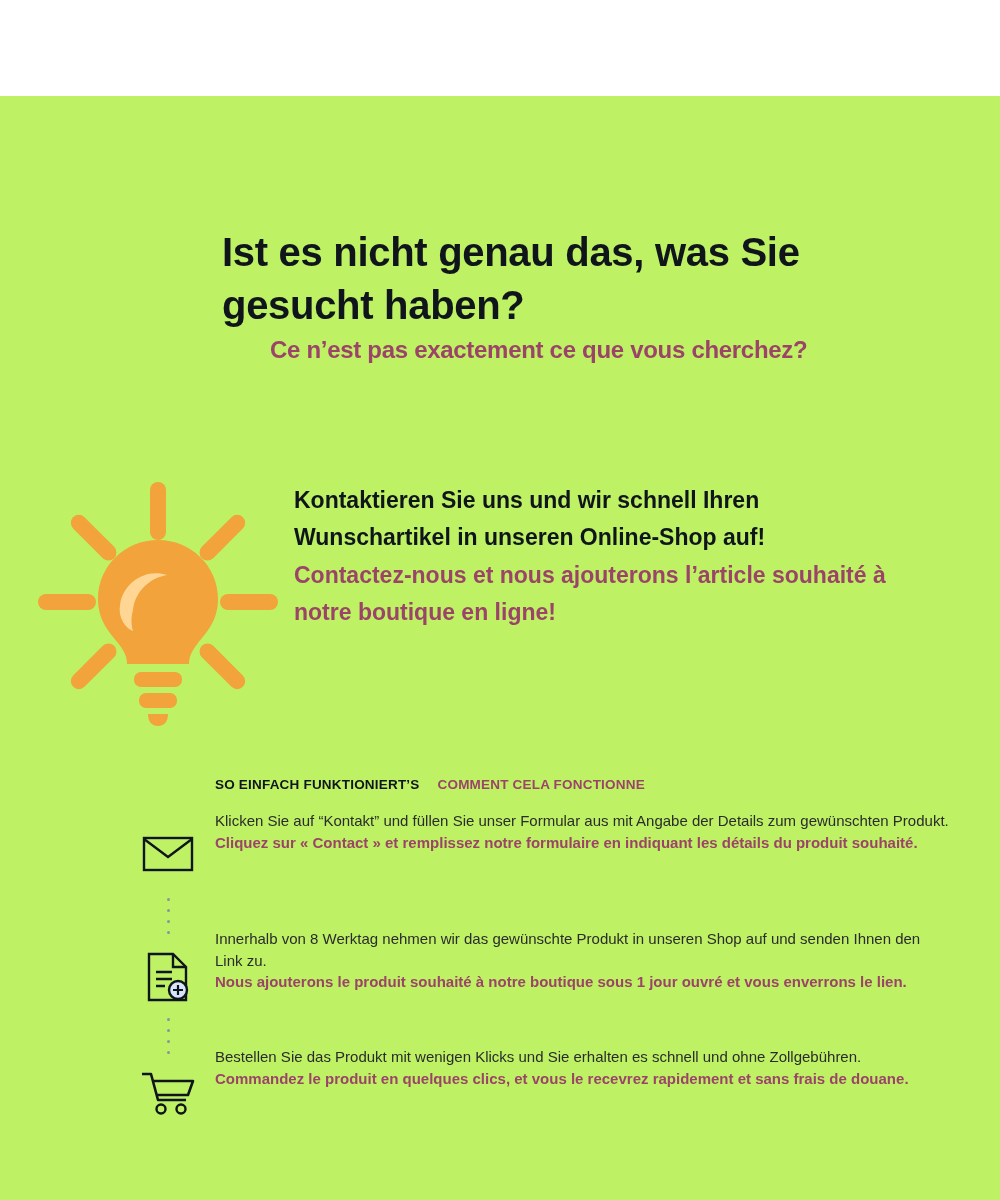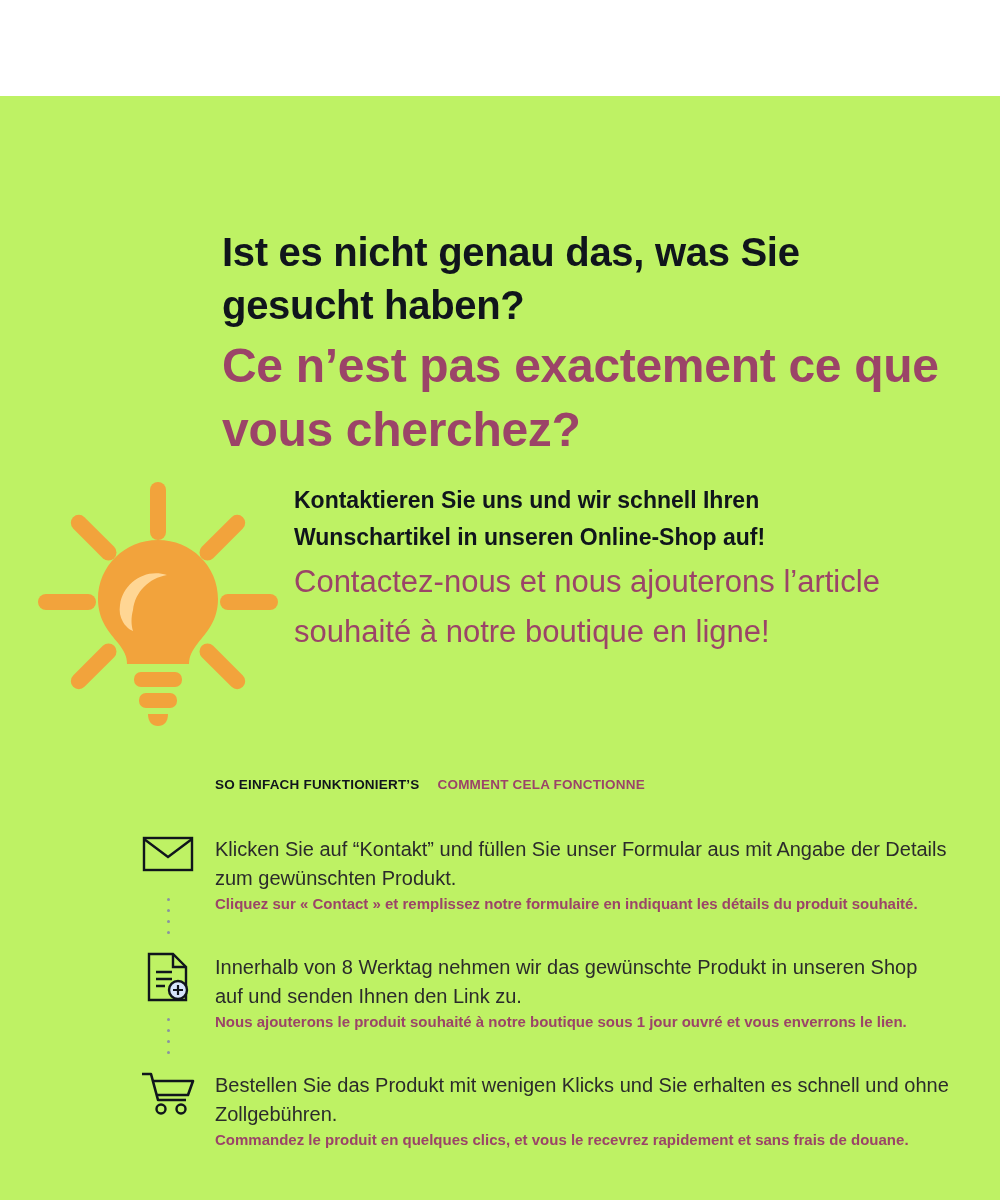"Ce n’est pas exactement ce" .headline .fr { font-size: 48px -> 24px; margin-left: none -> 48px }
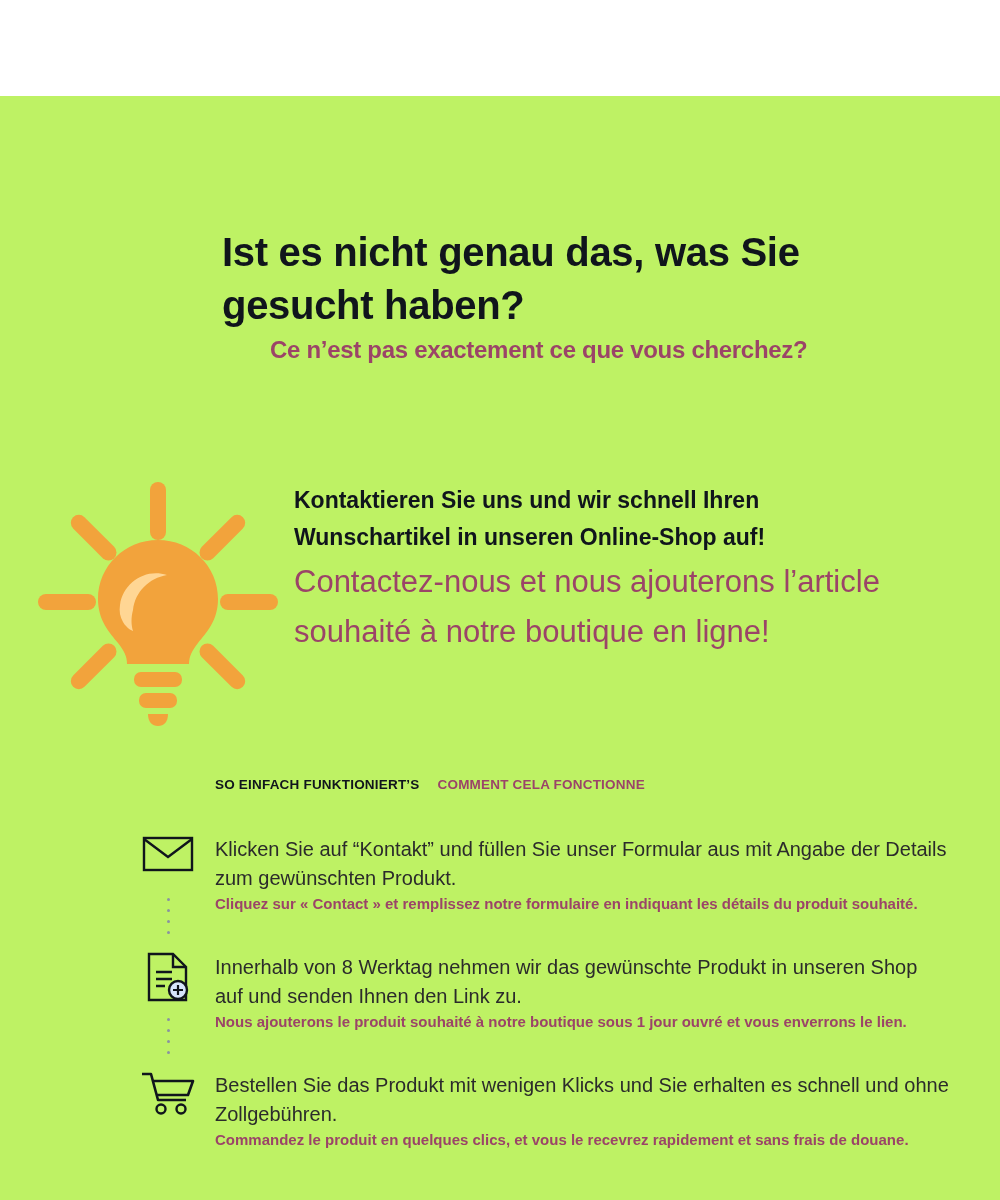"Contactez-nous et nous ajouterons" .subhead .fr { font-size: 31px -> 23px; font-weight: normal -> bold }
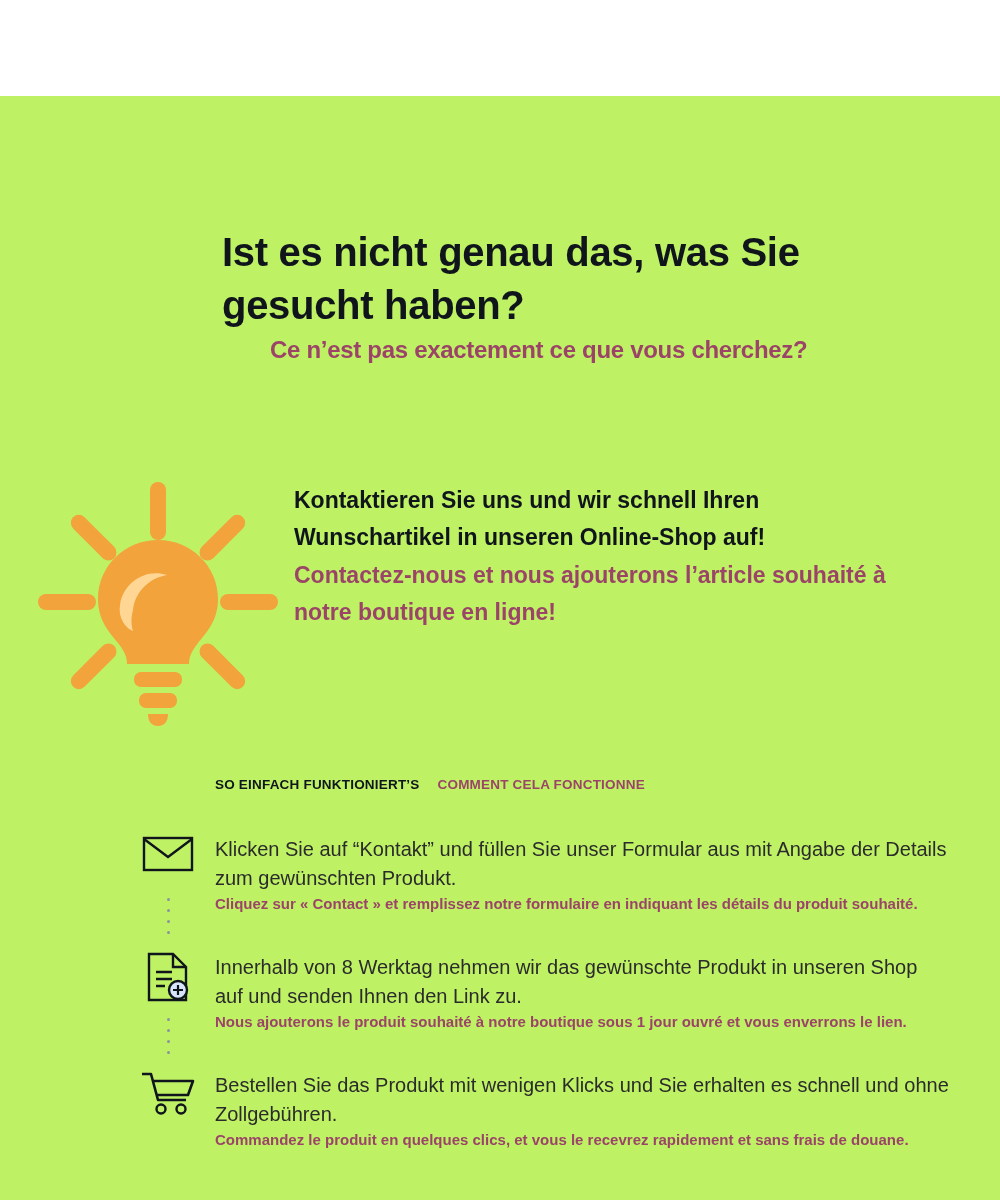"Klicken Sie auf “Kontakt” und" .step-text .de { font-size: 20px -> 15px; margin-top: 25px -> none }
